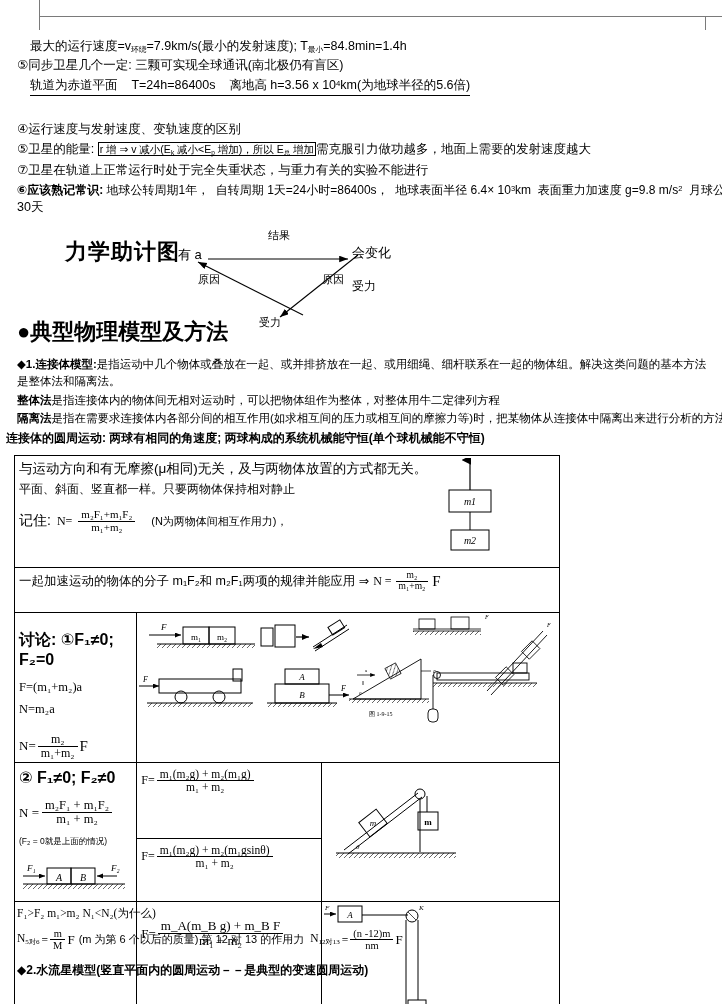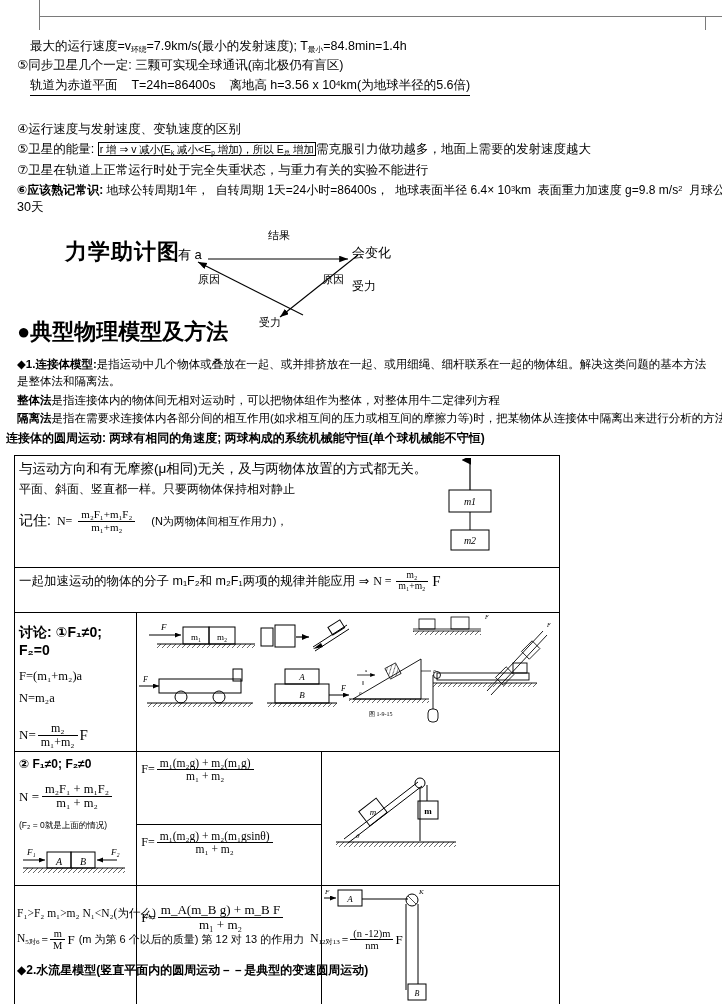"讨论: ①F₁≠0; F₂=0" div.cn { font-size: 14px -> 16px; margin-top: 8px -> 14px }
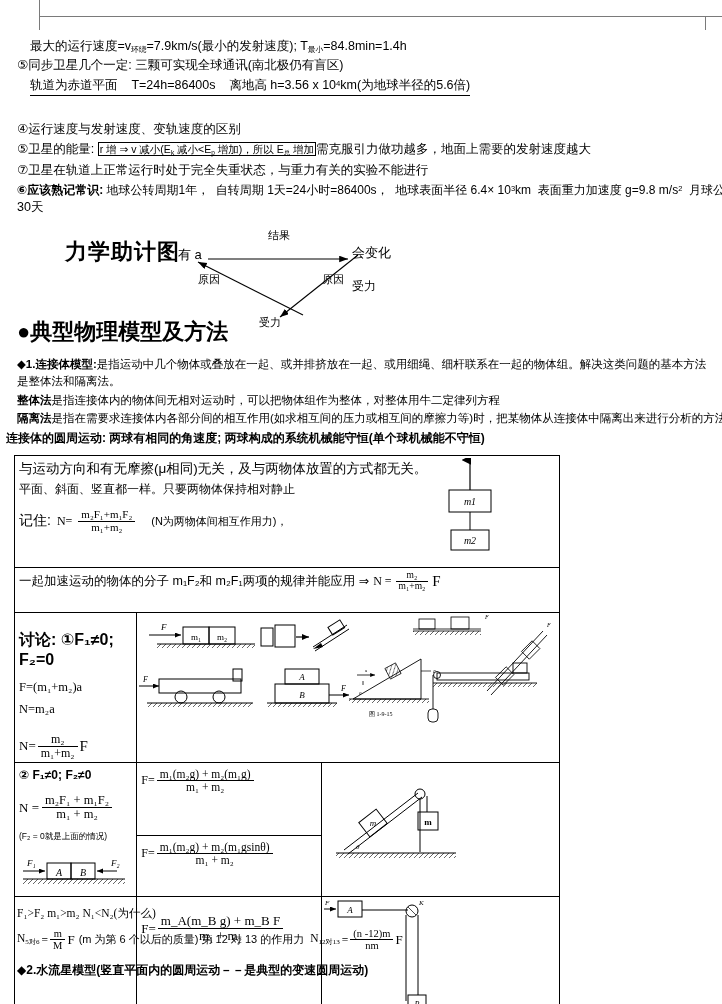"② F₁≠0; F₂≠0" div.cn { font-size: 12px -> 16px }
